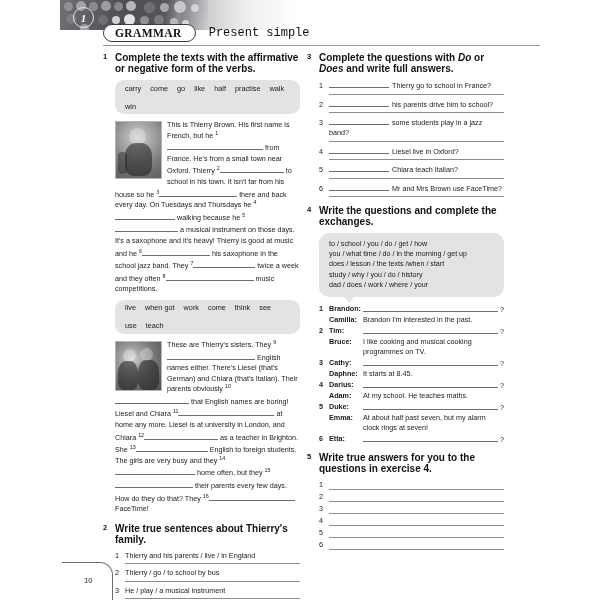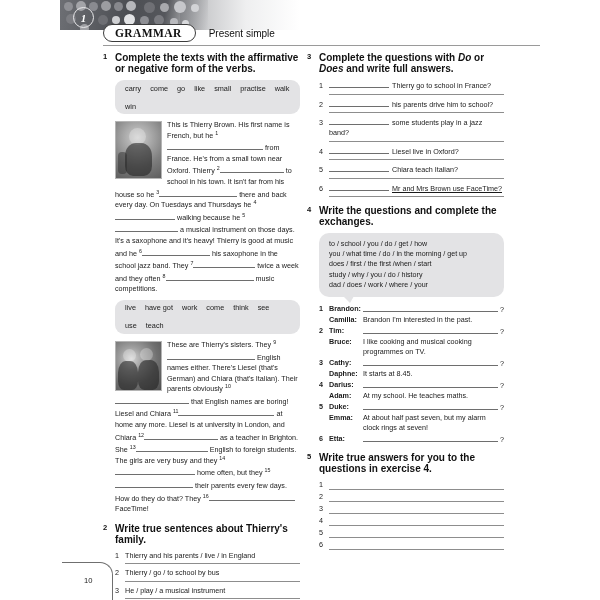"Present simple" .grammar-sub { font-family: Liberation Sans, sans-serif -> Liberation Mono, monospace; font-size: 10px -> 12px }
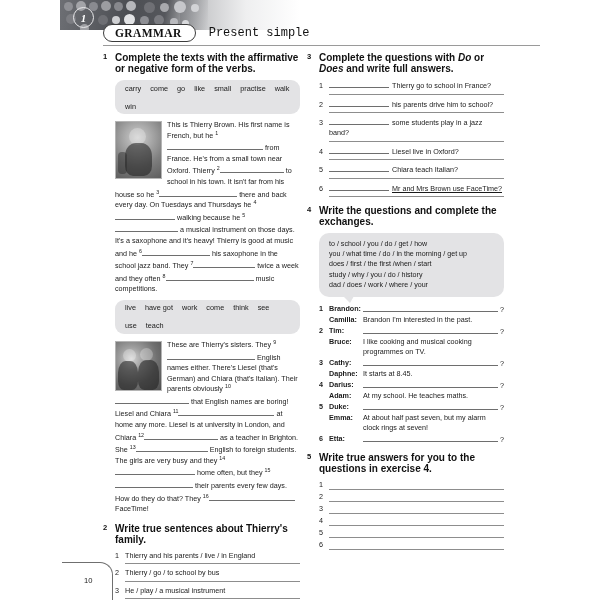"small" span { text: small -> half }
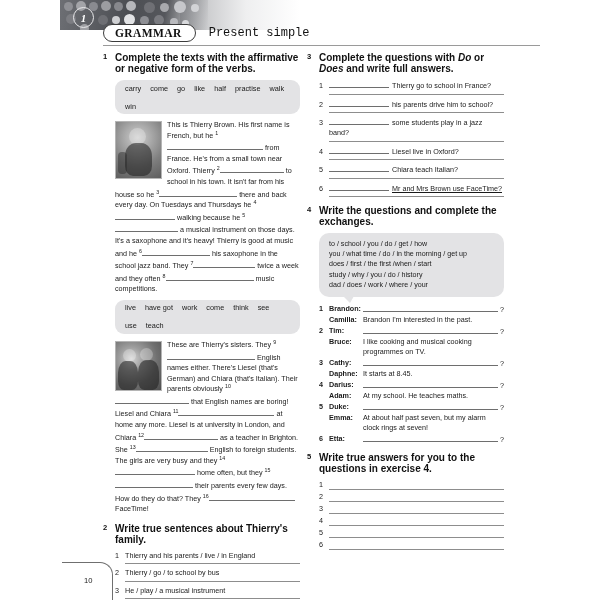"Mr and Mrs Brown use" div { text-decoration: underline -> none }
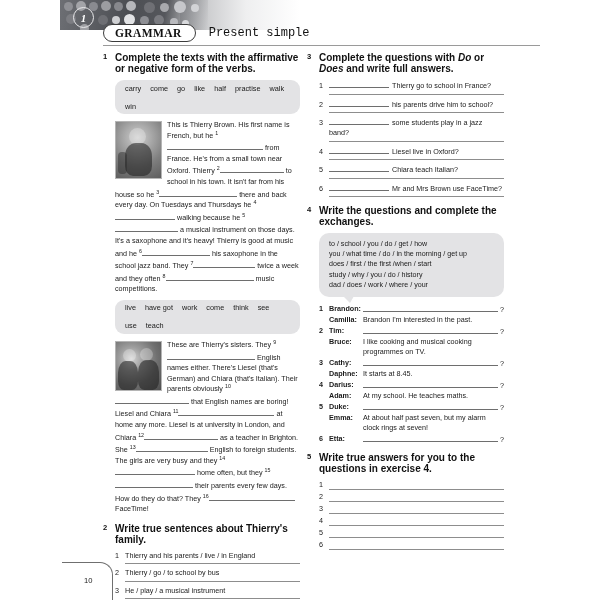"does / first / the" div { text: first / the first -> lesson / the texts }
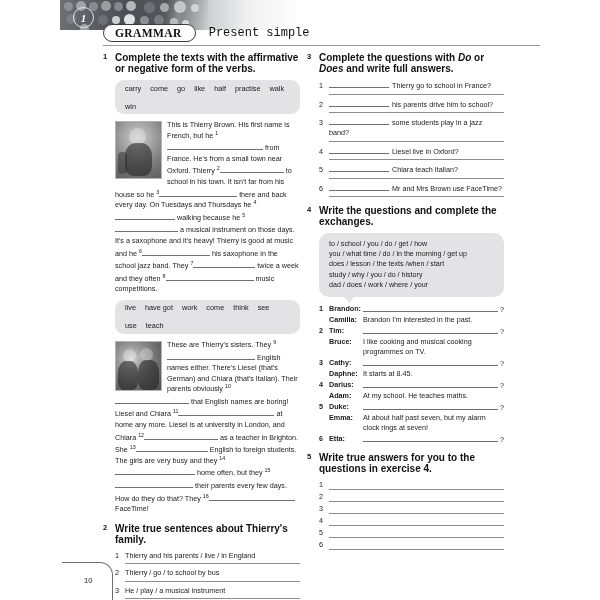"have got" span { text: have -> when }
